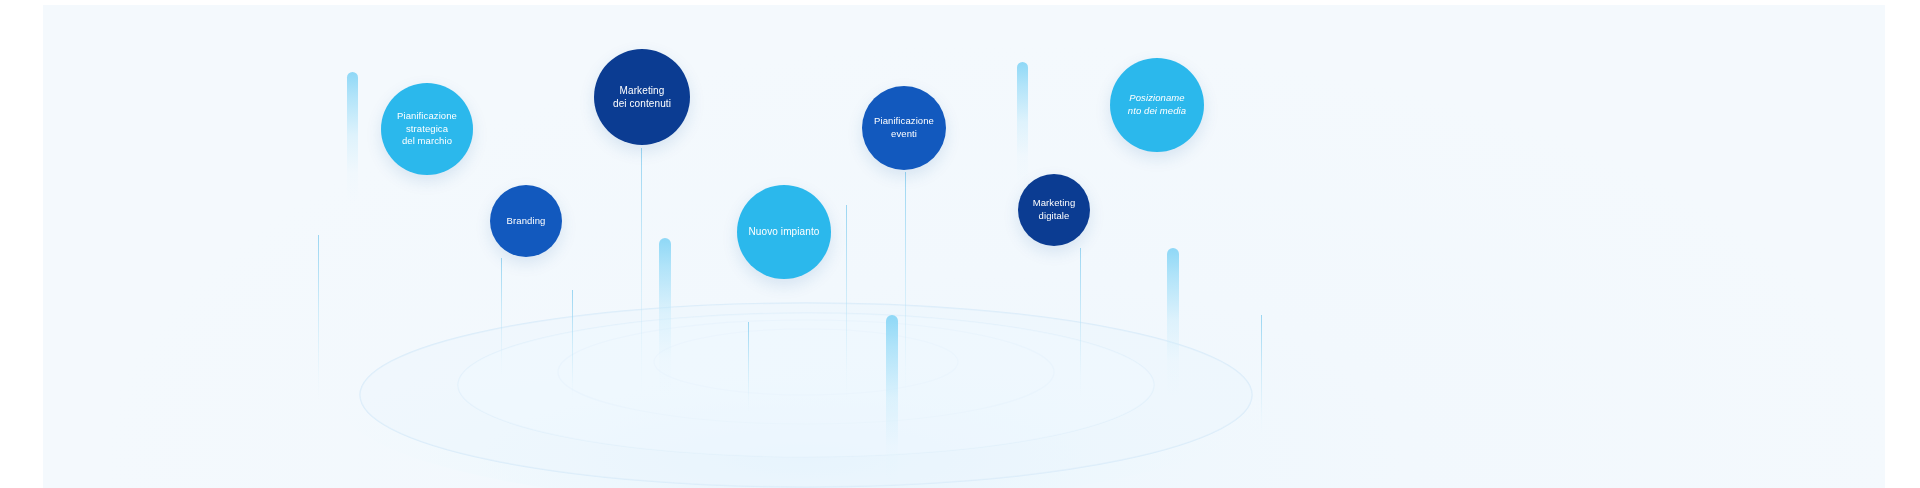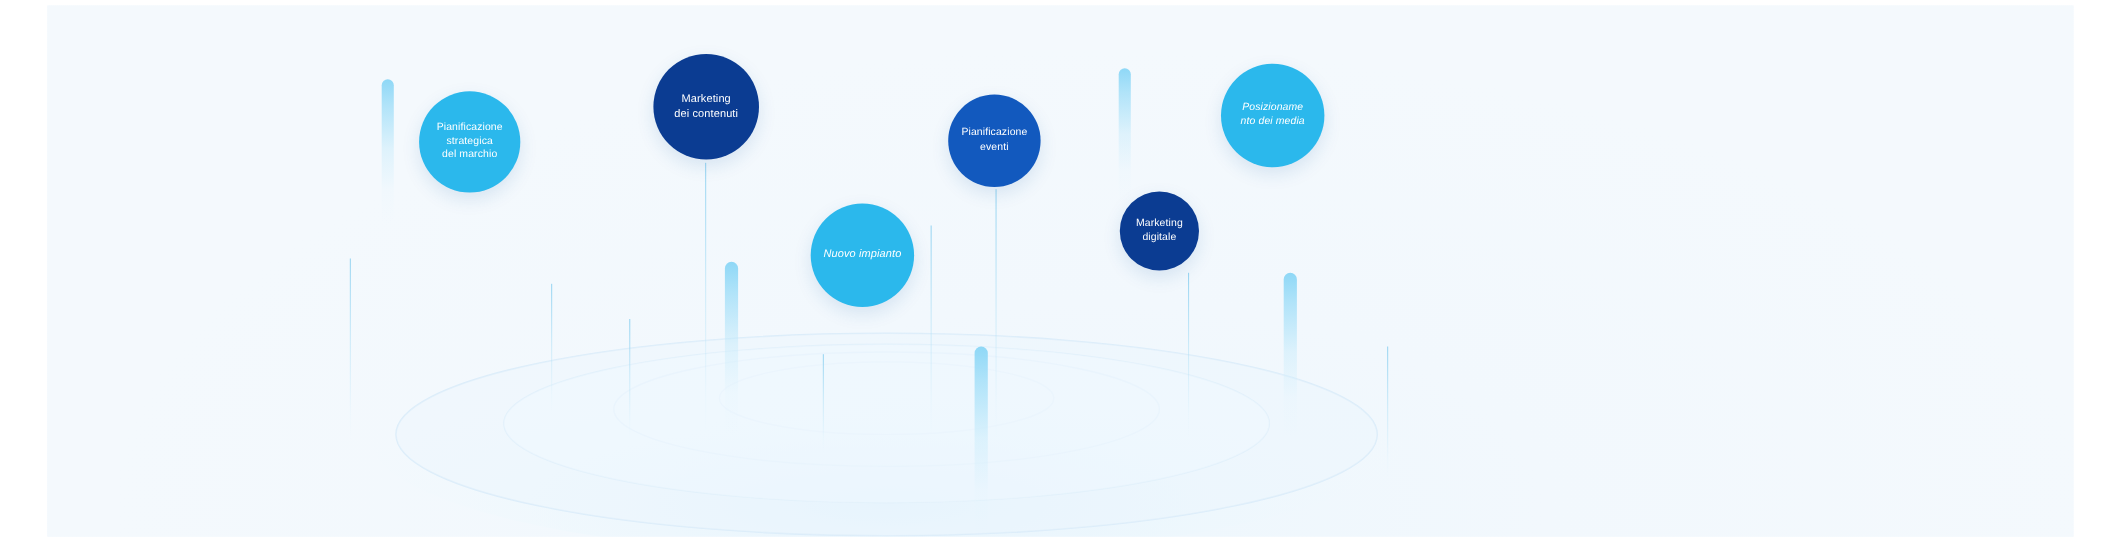"Branding" div.bubble { html: none -> <div> <span>Branding</span> </div> }
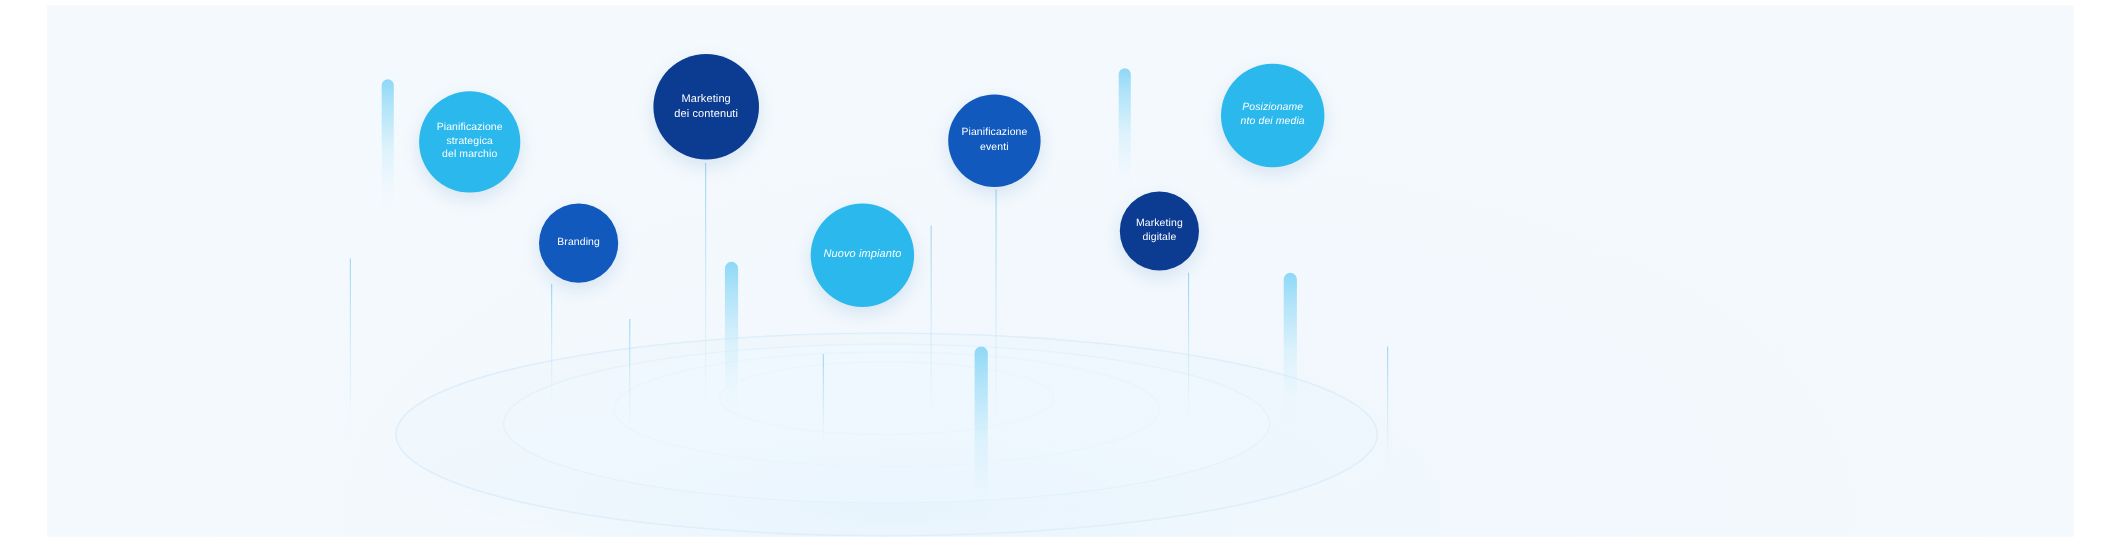"Nuovo impianto" div.bubble { font-style: italic -> none }
